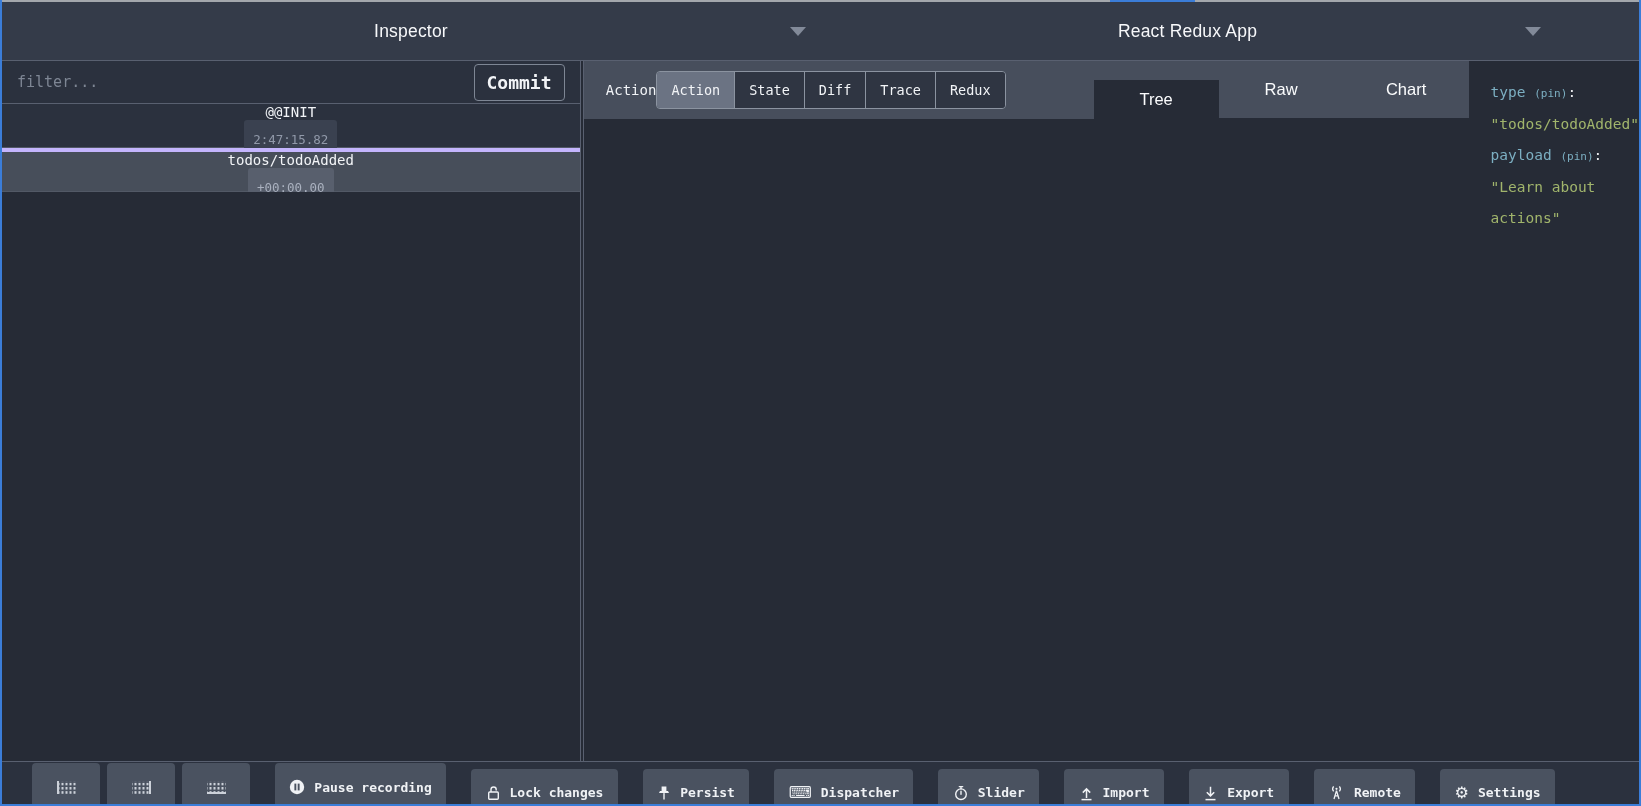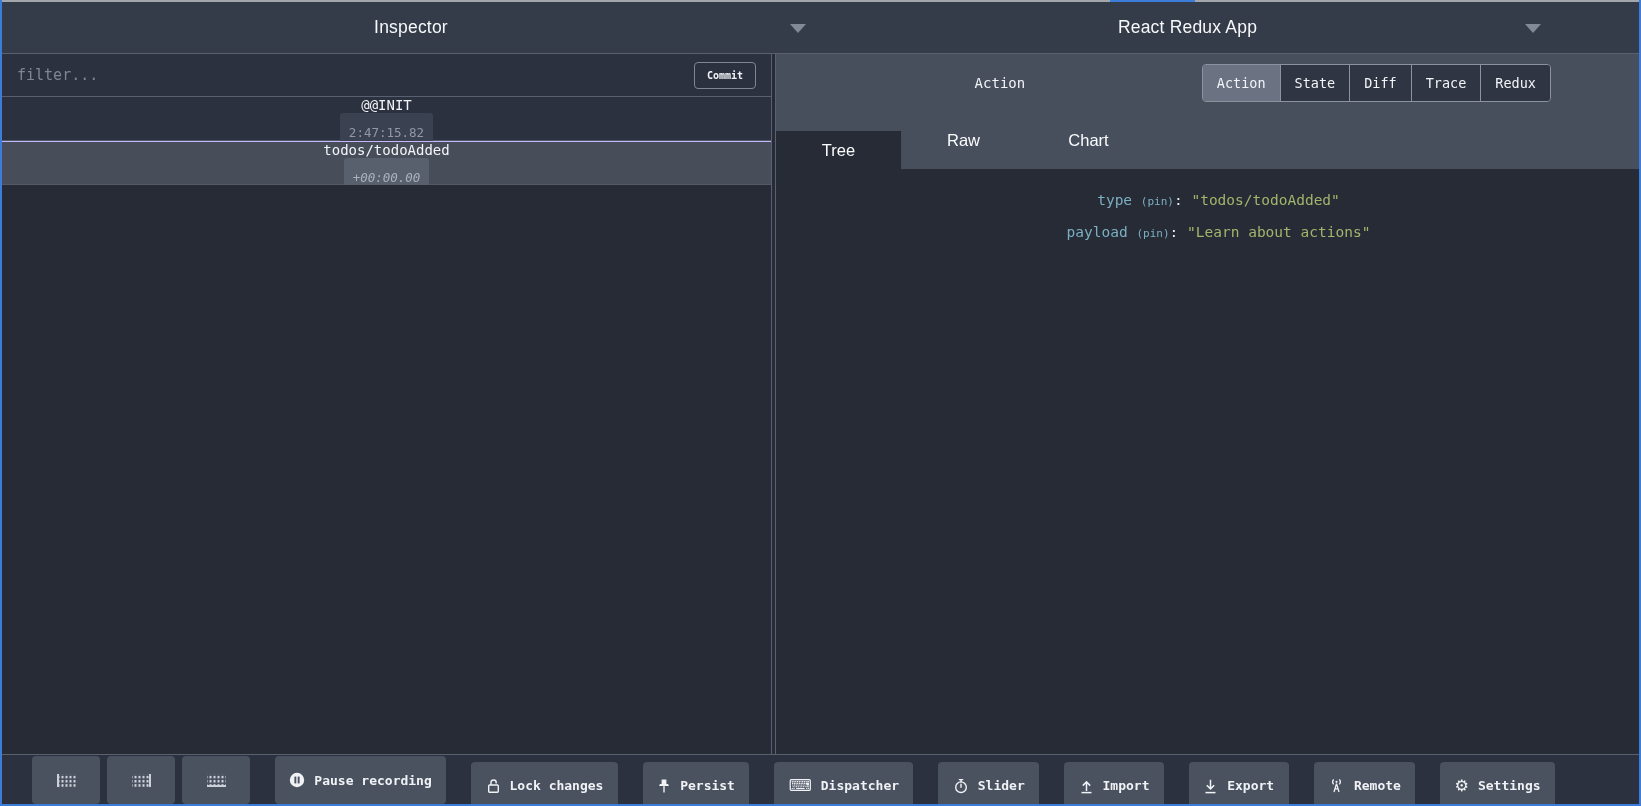"Inspector" .top-bar { height: 52px -> 59px }
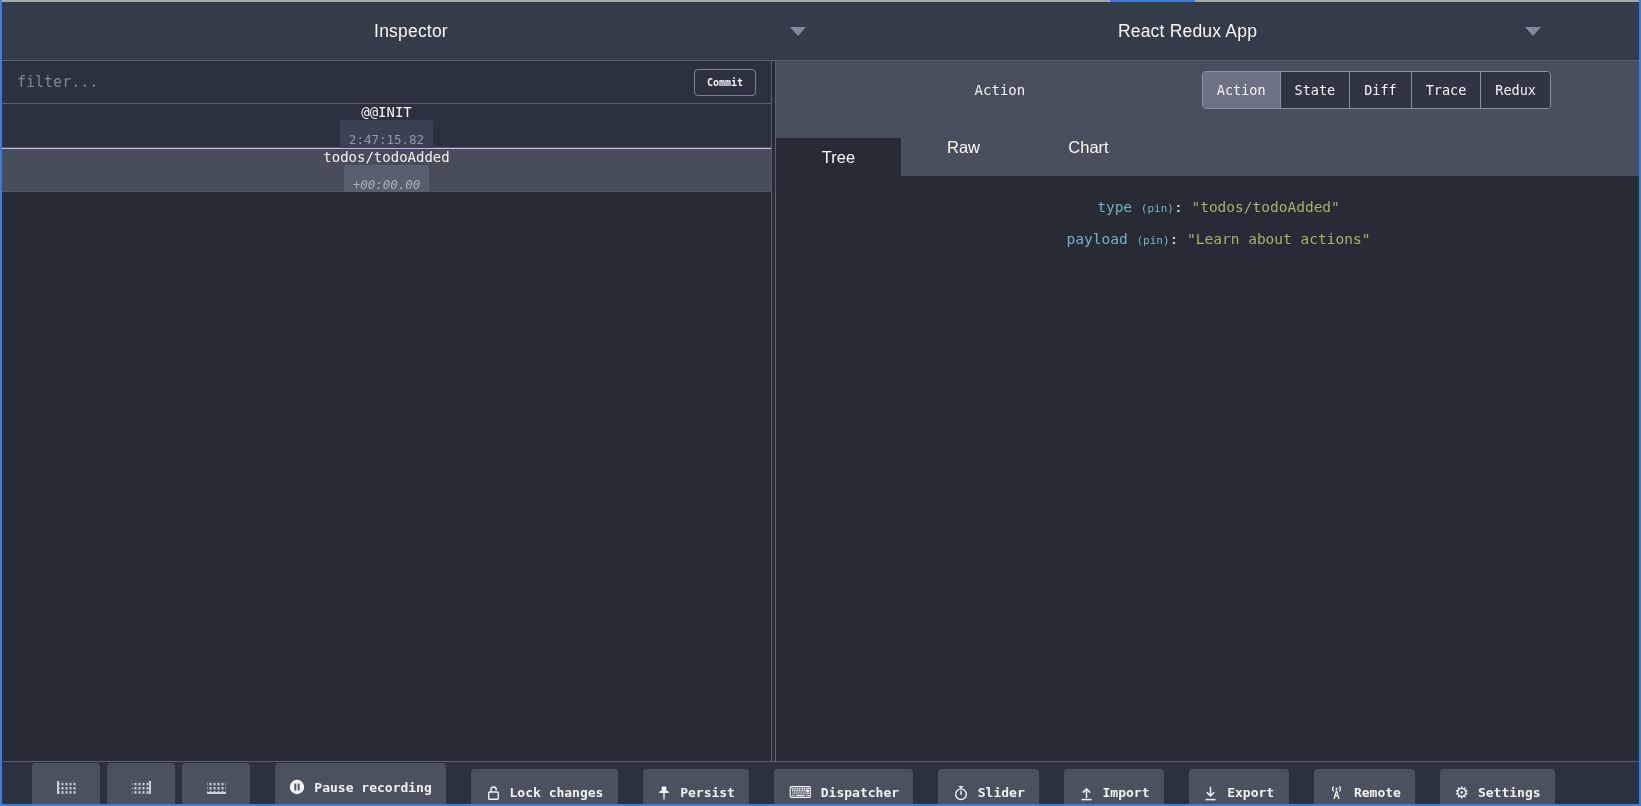"Commit" .commit-btn { font-size: 10px -> 18px }
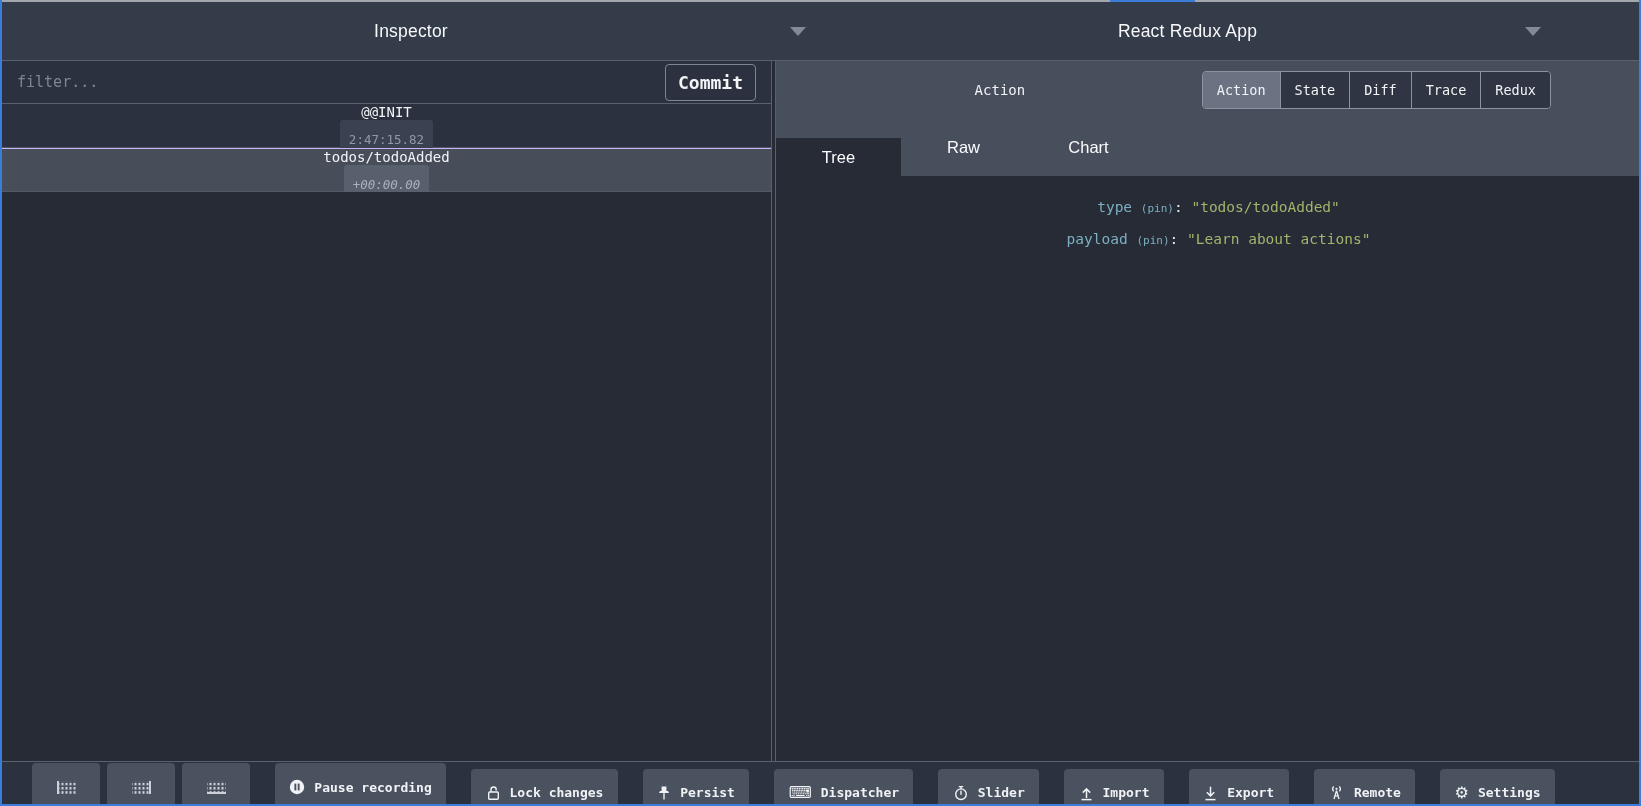"Action" .right-panel { flex-direction: column -> row; text-align: center -> none }
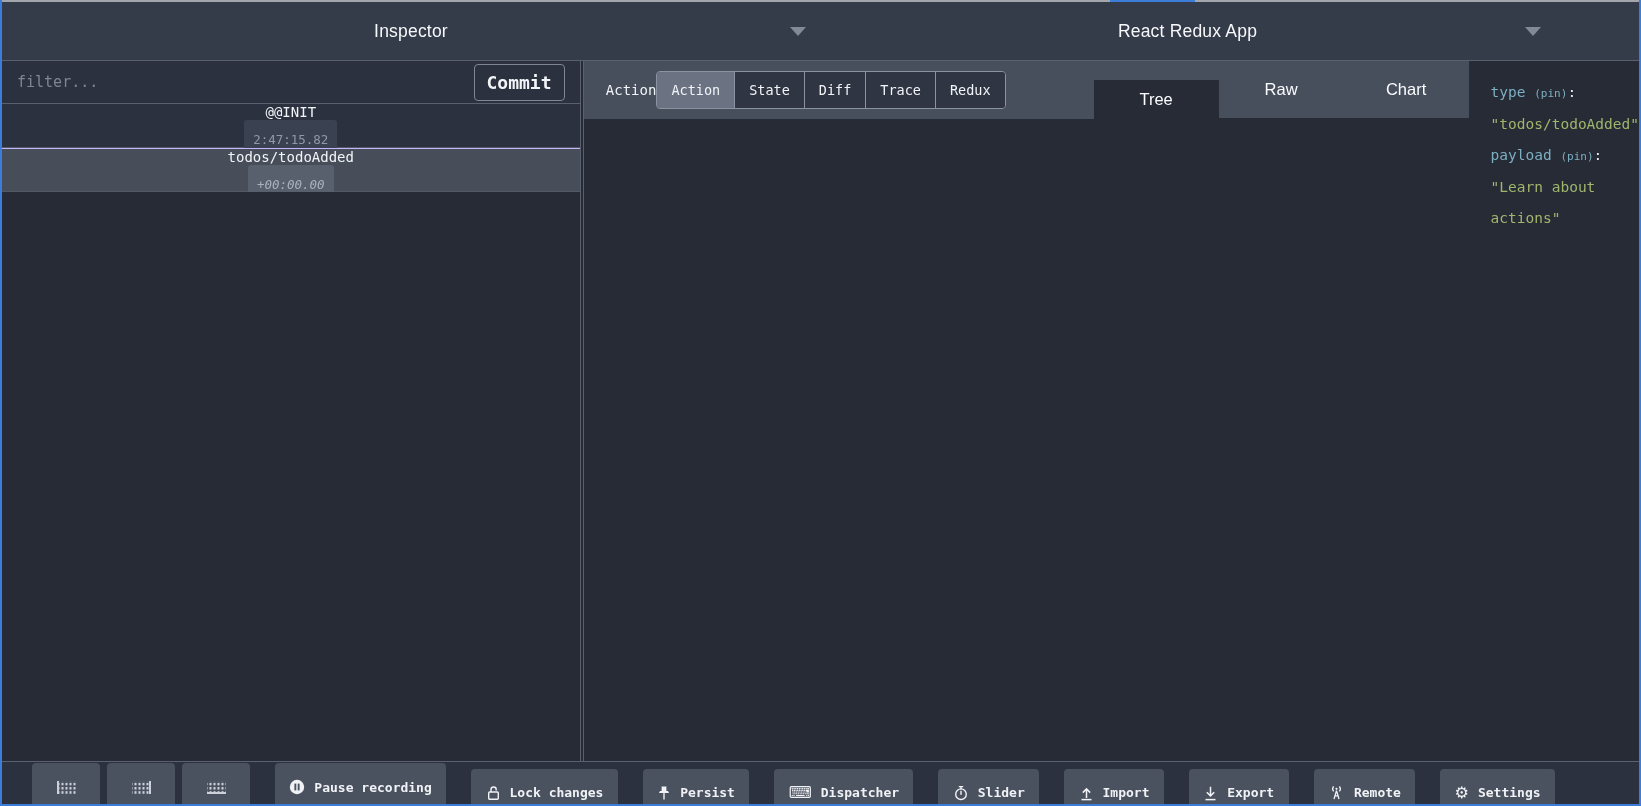"todos/todoAdded" .action-row.selected { border-top: 1px solid #c4b5fd -> 4px solid #c4b5fd }
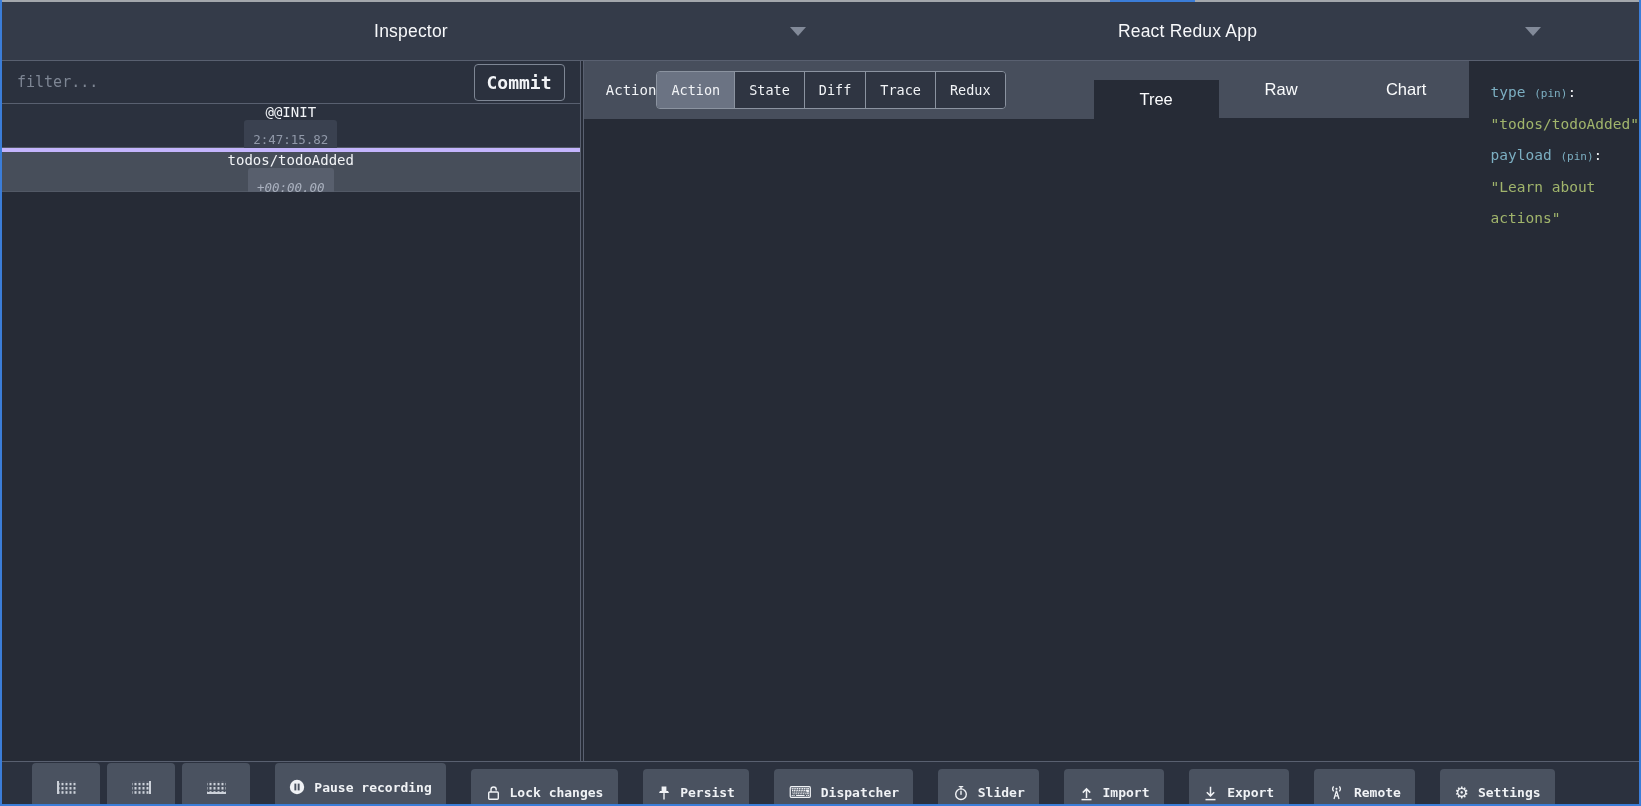"+00:00.00" .action-row.selected .time-badge { font-style: italic -> none }
